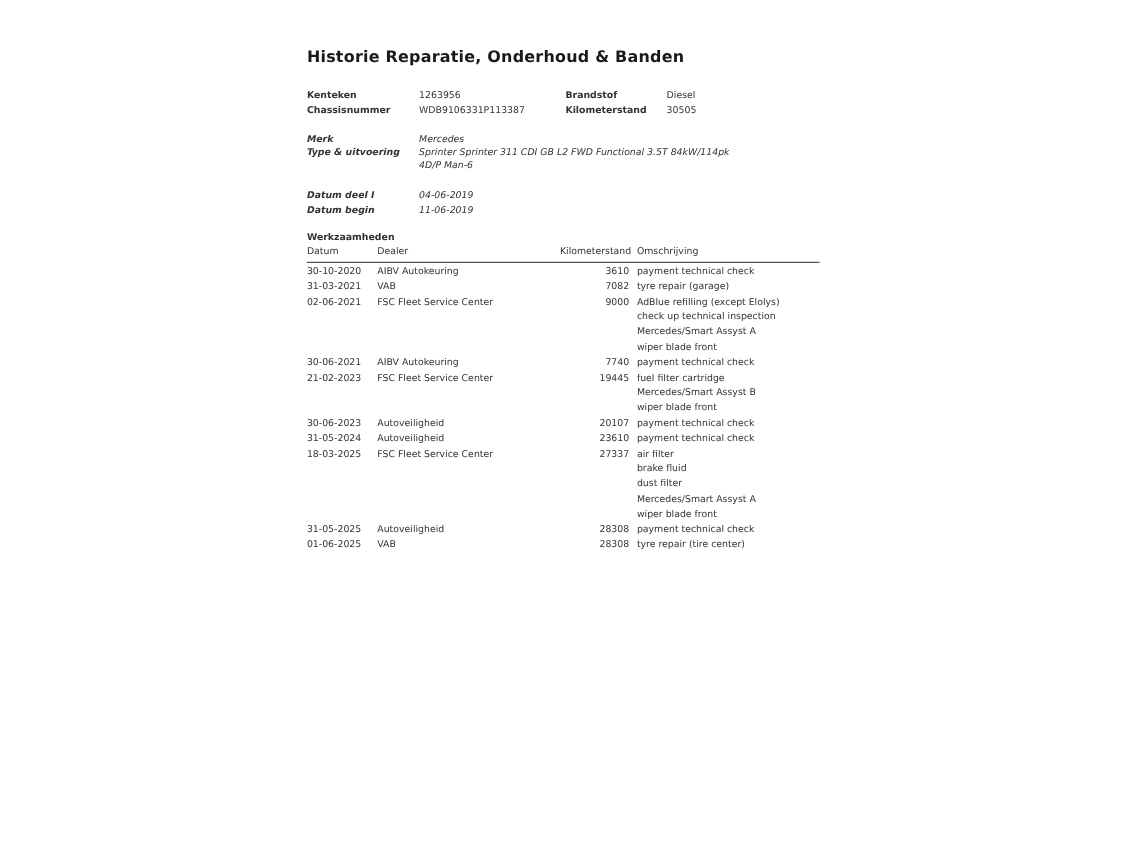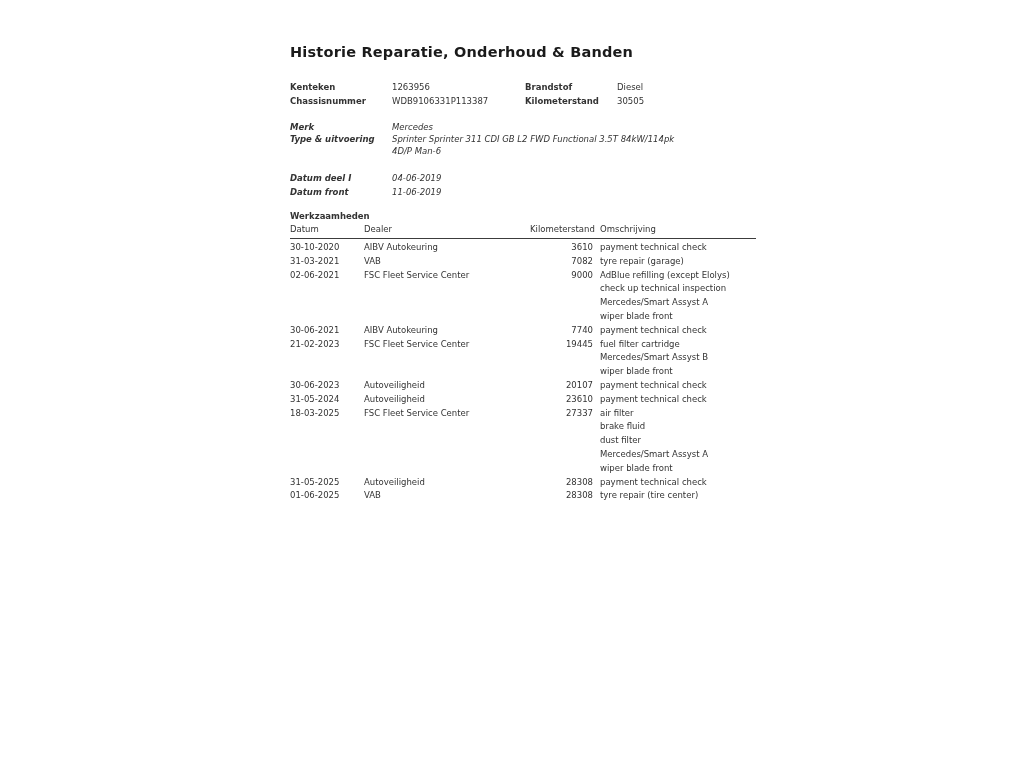"Historie Reparatie, Onderhoud & Banden" .page { left: 290px -> 279px }
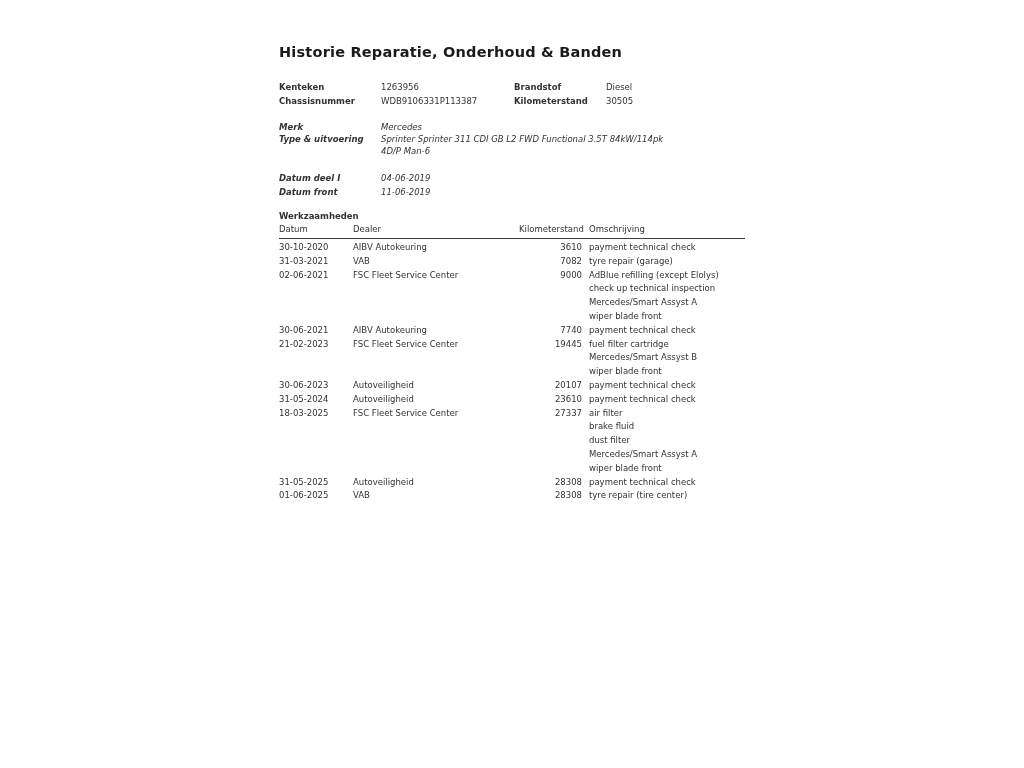"Datum front" div.lbl { text: front -> begin }
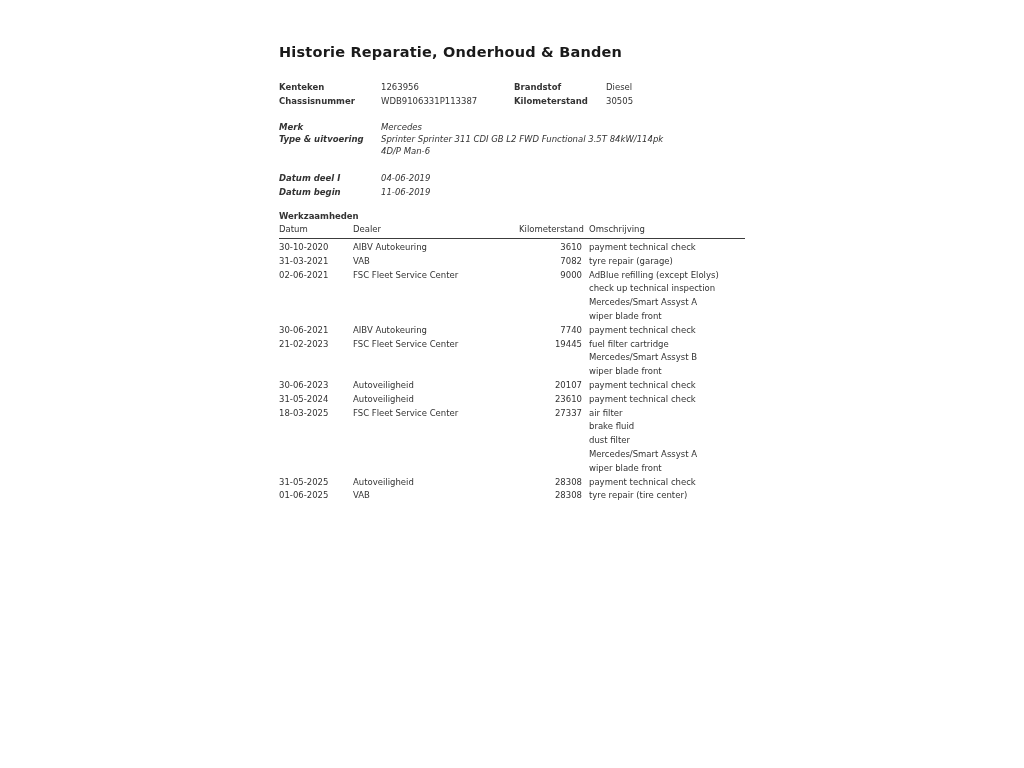"Datum" .c1 { width: 74px -> 64px }
